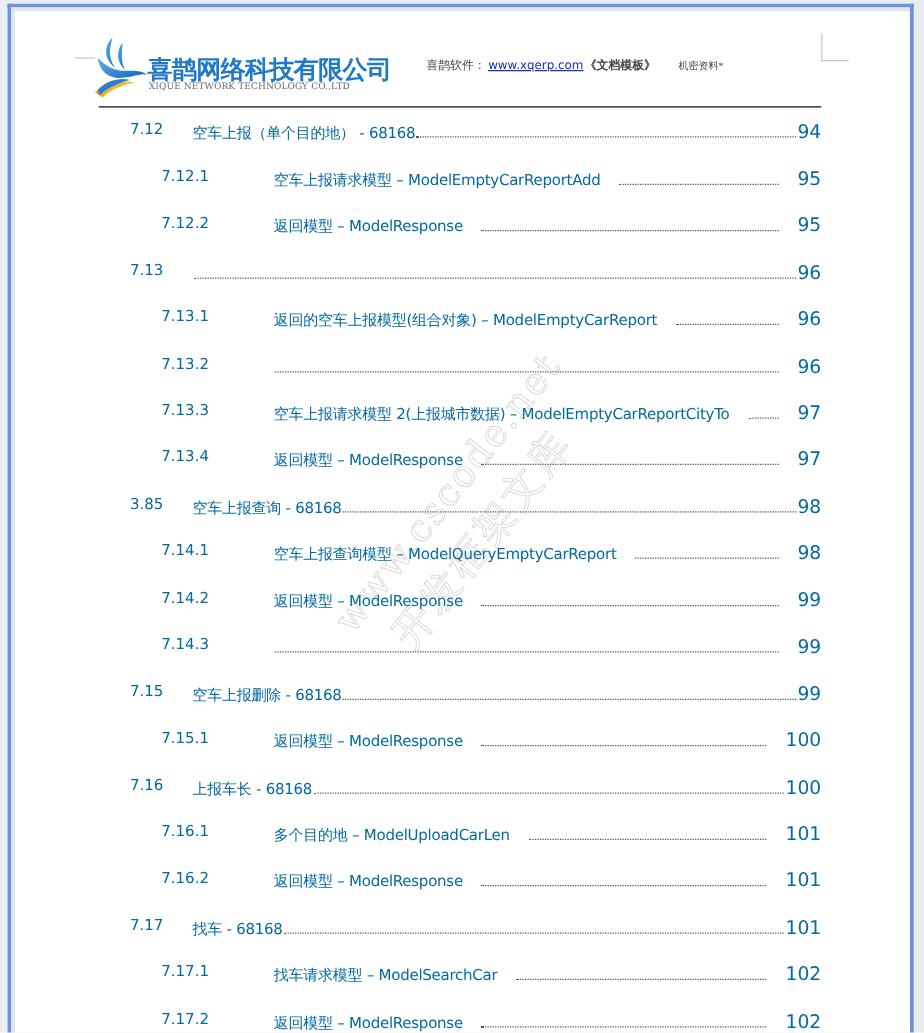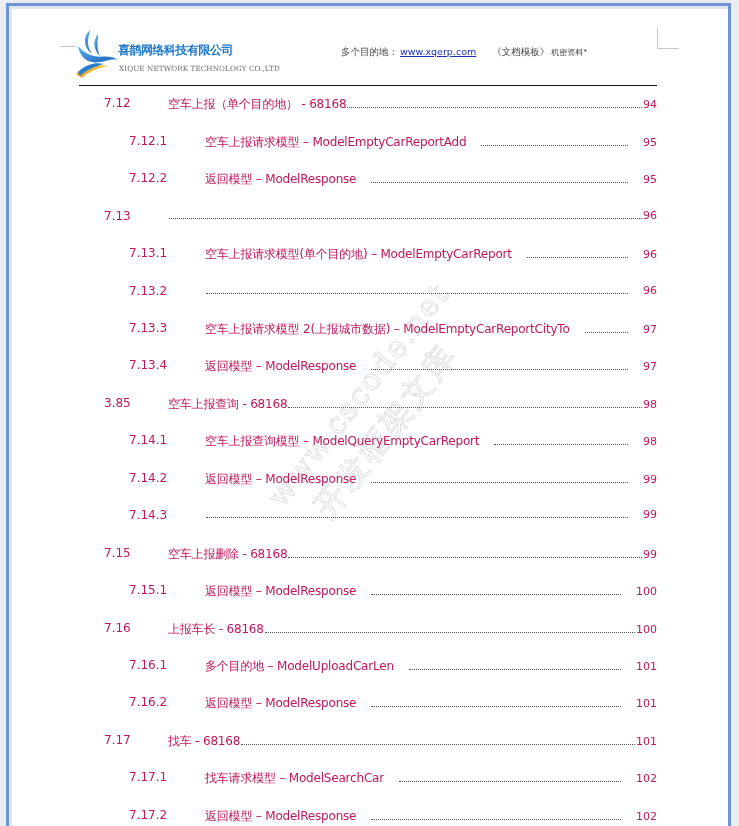"喜鹊网络科技有限公司" .logo-cn { font-size: 12px -> 20px }
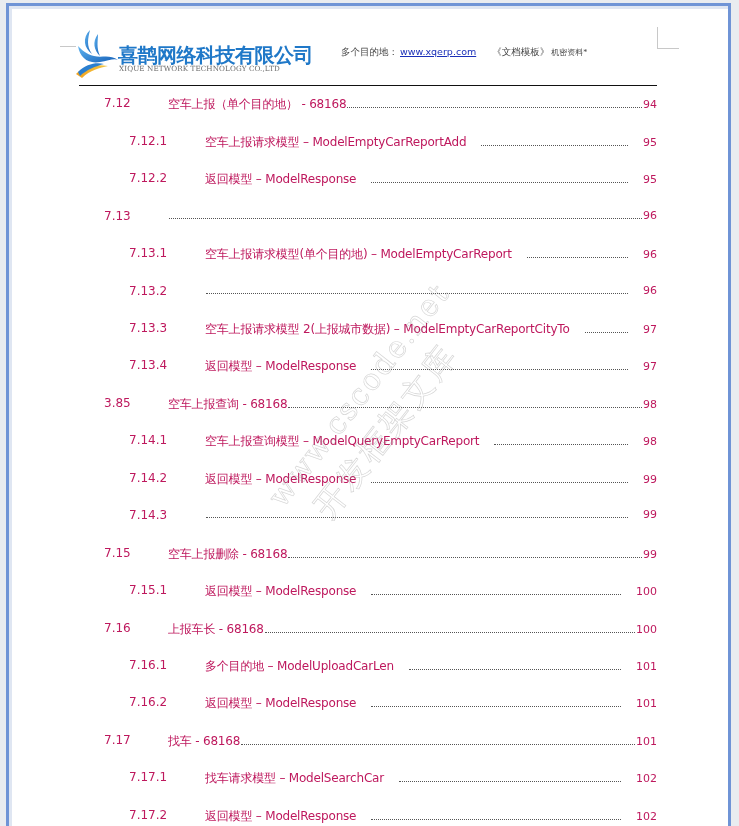"多个目的地：" span.company { text: 多个目的地 -> 喜鹊软件 }
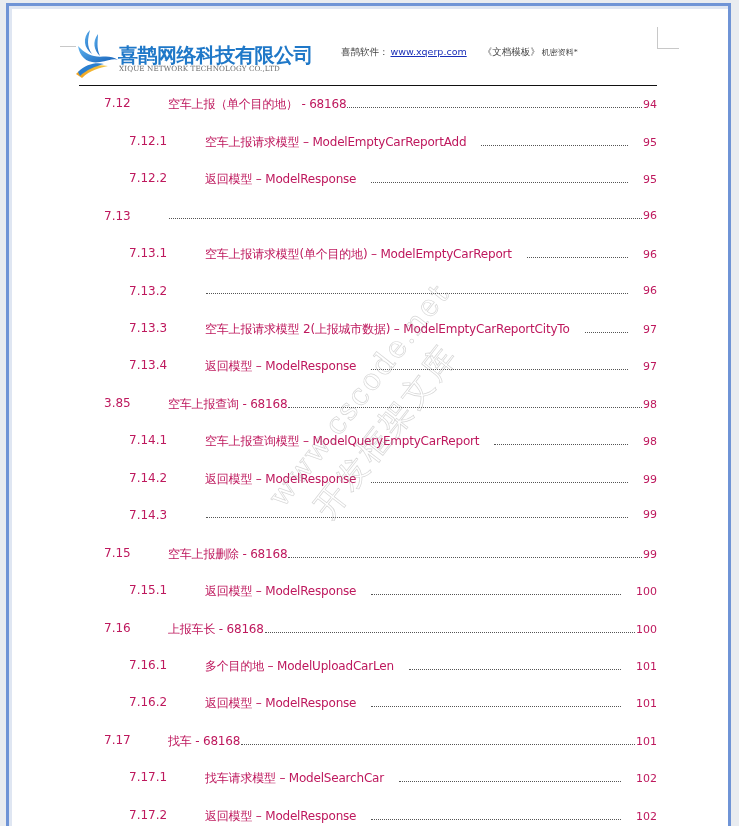"《文档模板》" .header-right .tpl { font-weight: none -> bold; margin-left: 16px -> 1px }
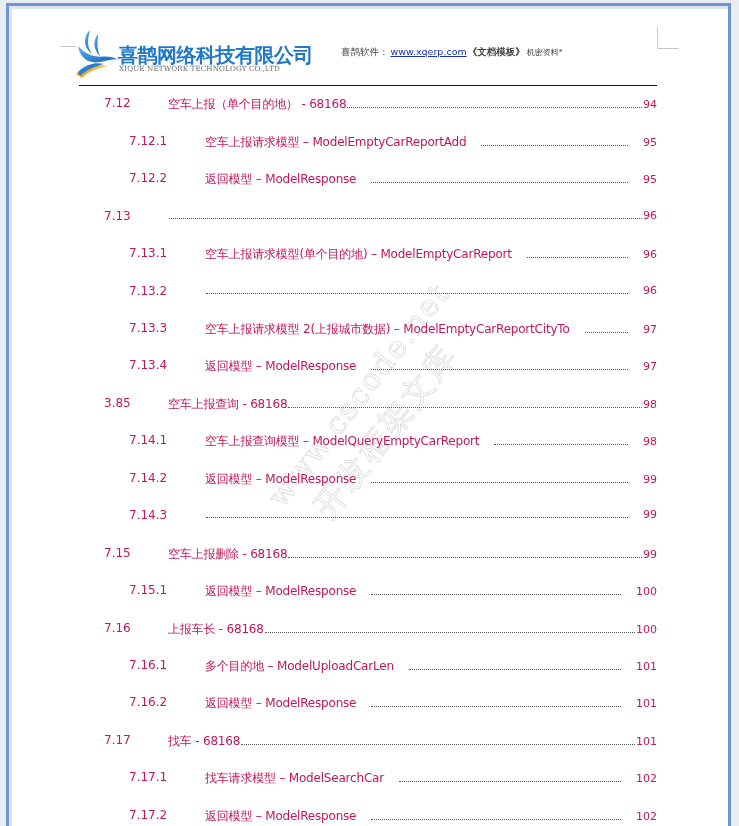"机密资料*" .header-right .secret { margin-left: 2px -> 18px }
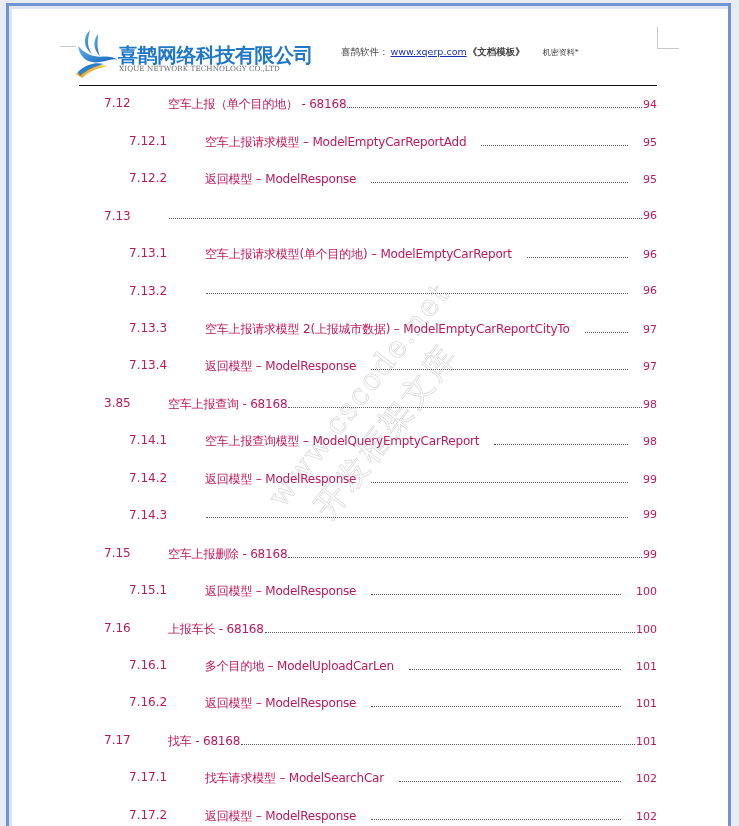"7.12" .toc-row { color: #be185d -> #0369a1 }
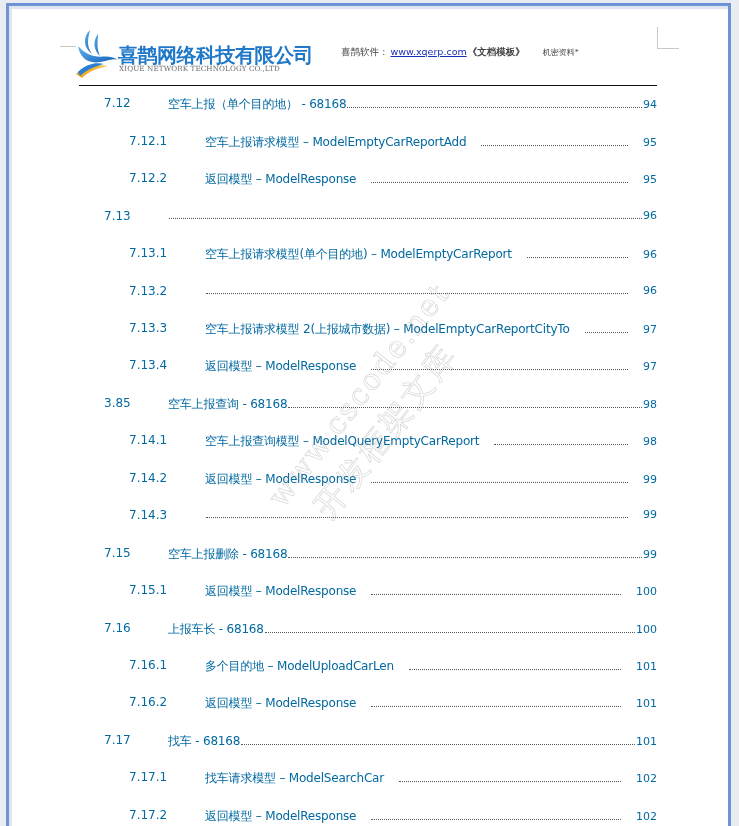"空车上报（单个目的地） - 68168" .lvl2 .toc-title-wrap { left: 168px -> 154px }
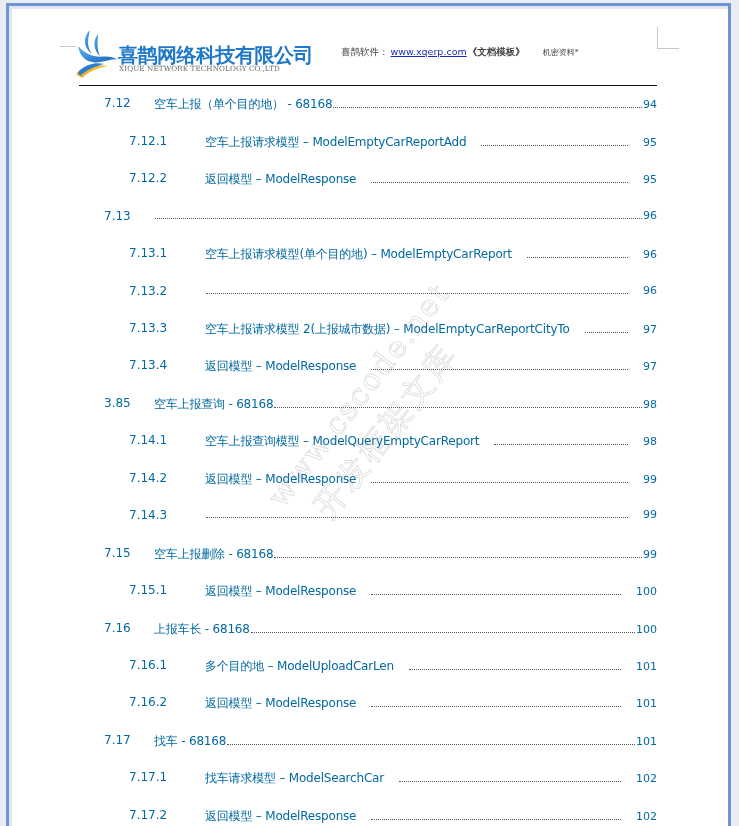"94" .toc-page { font-size: 11px -> 15px }
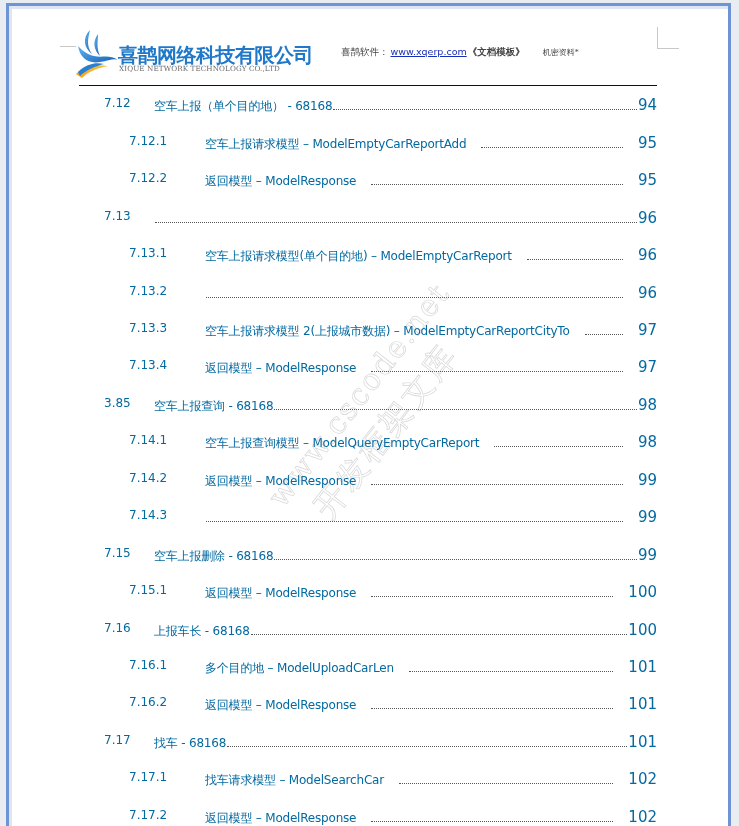"空车上报请求模型 – ModelEmptyCarReportAdd" .lvl3 .toc-title-wrap { left: 205px -> 219px }
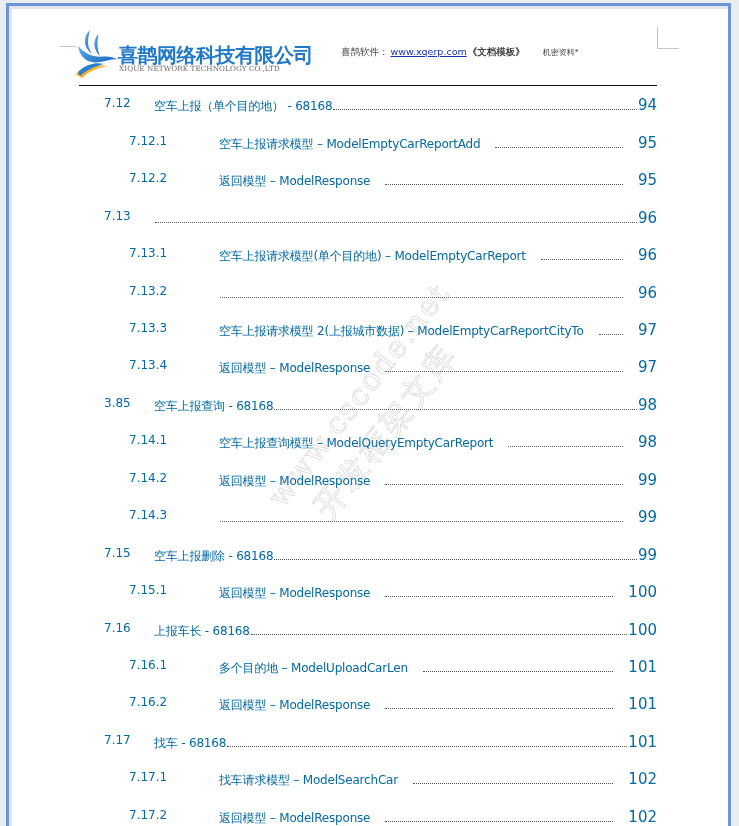"空车上报请求模型(单个目的地) – ModelEmptyCarReport" span.toc-title { text: 空车上报请求模型(单个目的地 -> 返回的空车上报模型(组合对象 }
